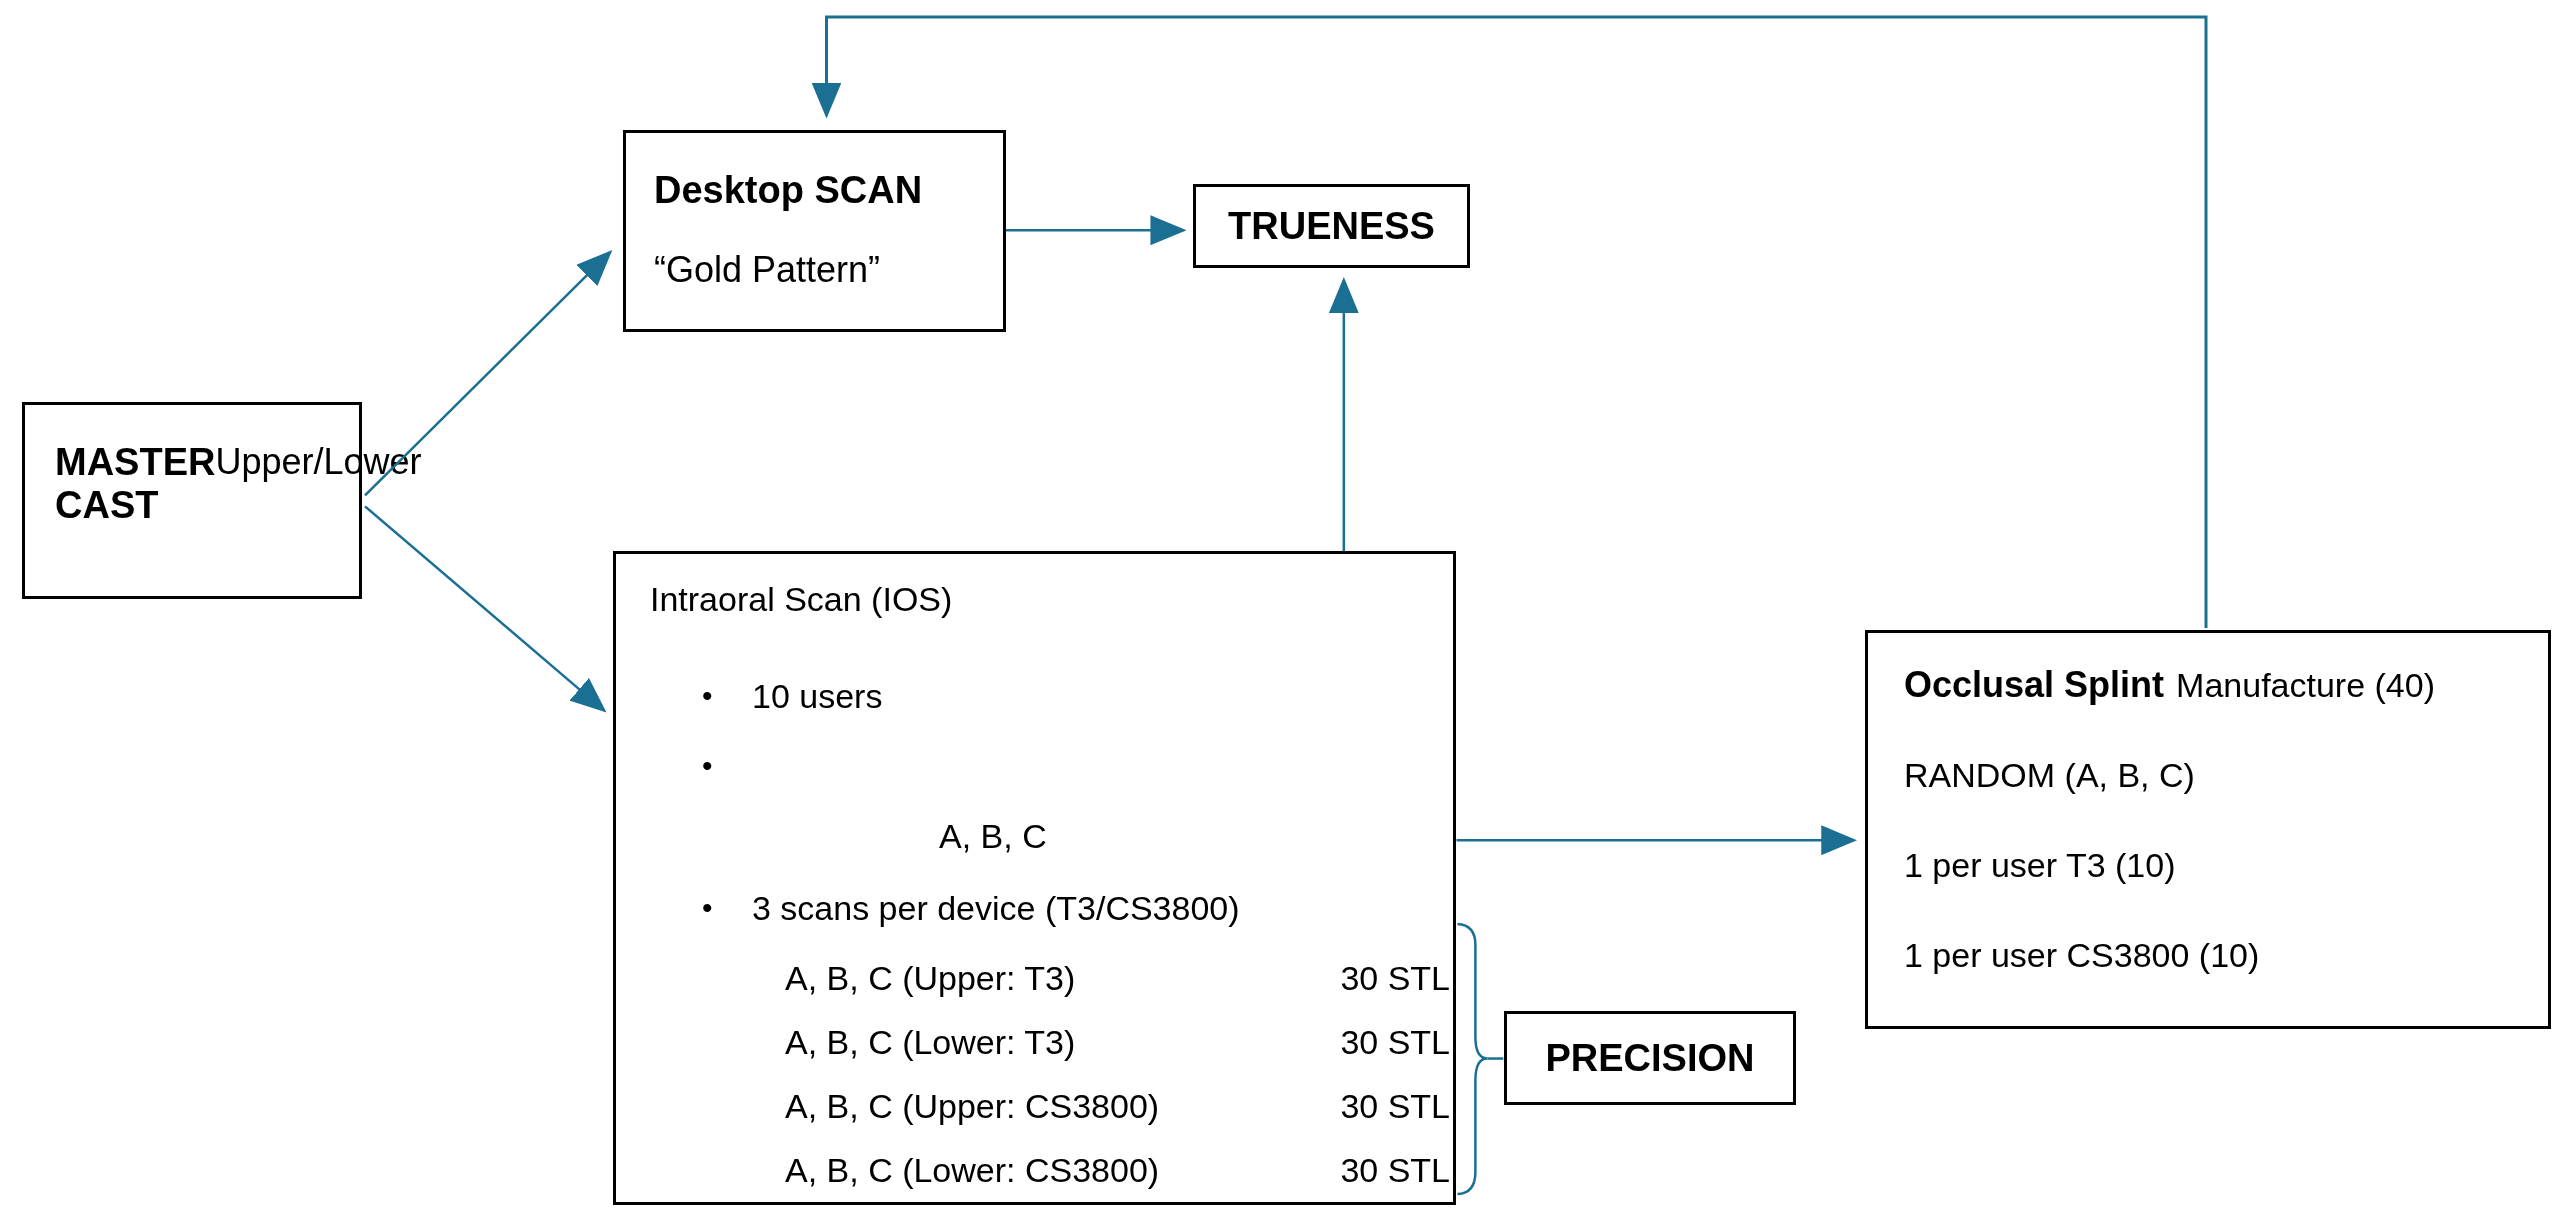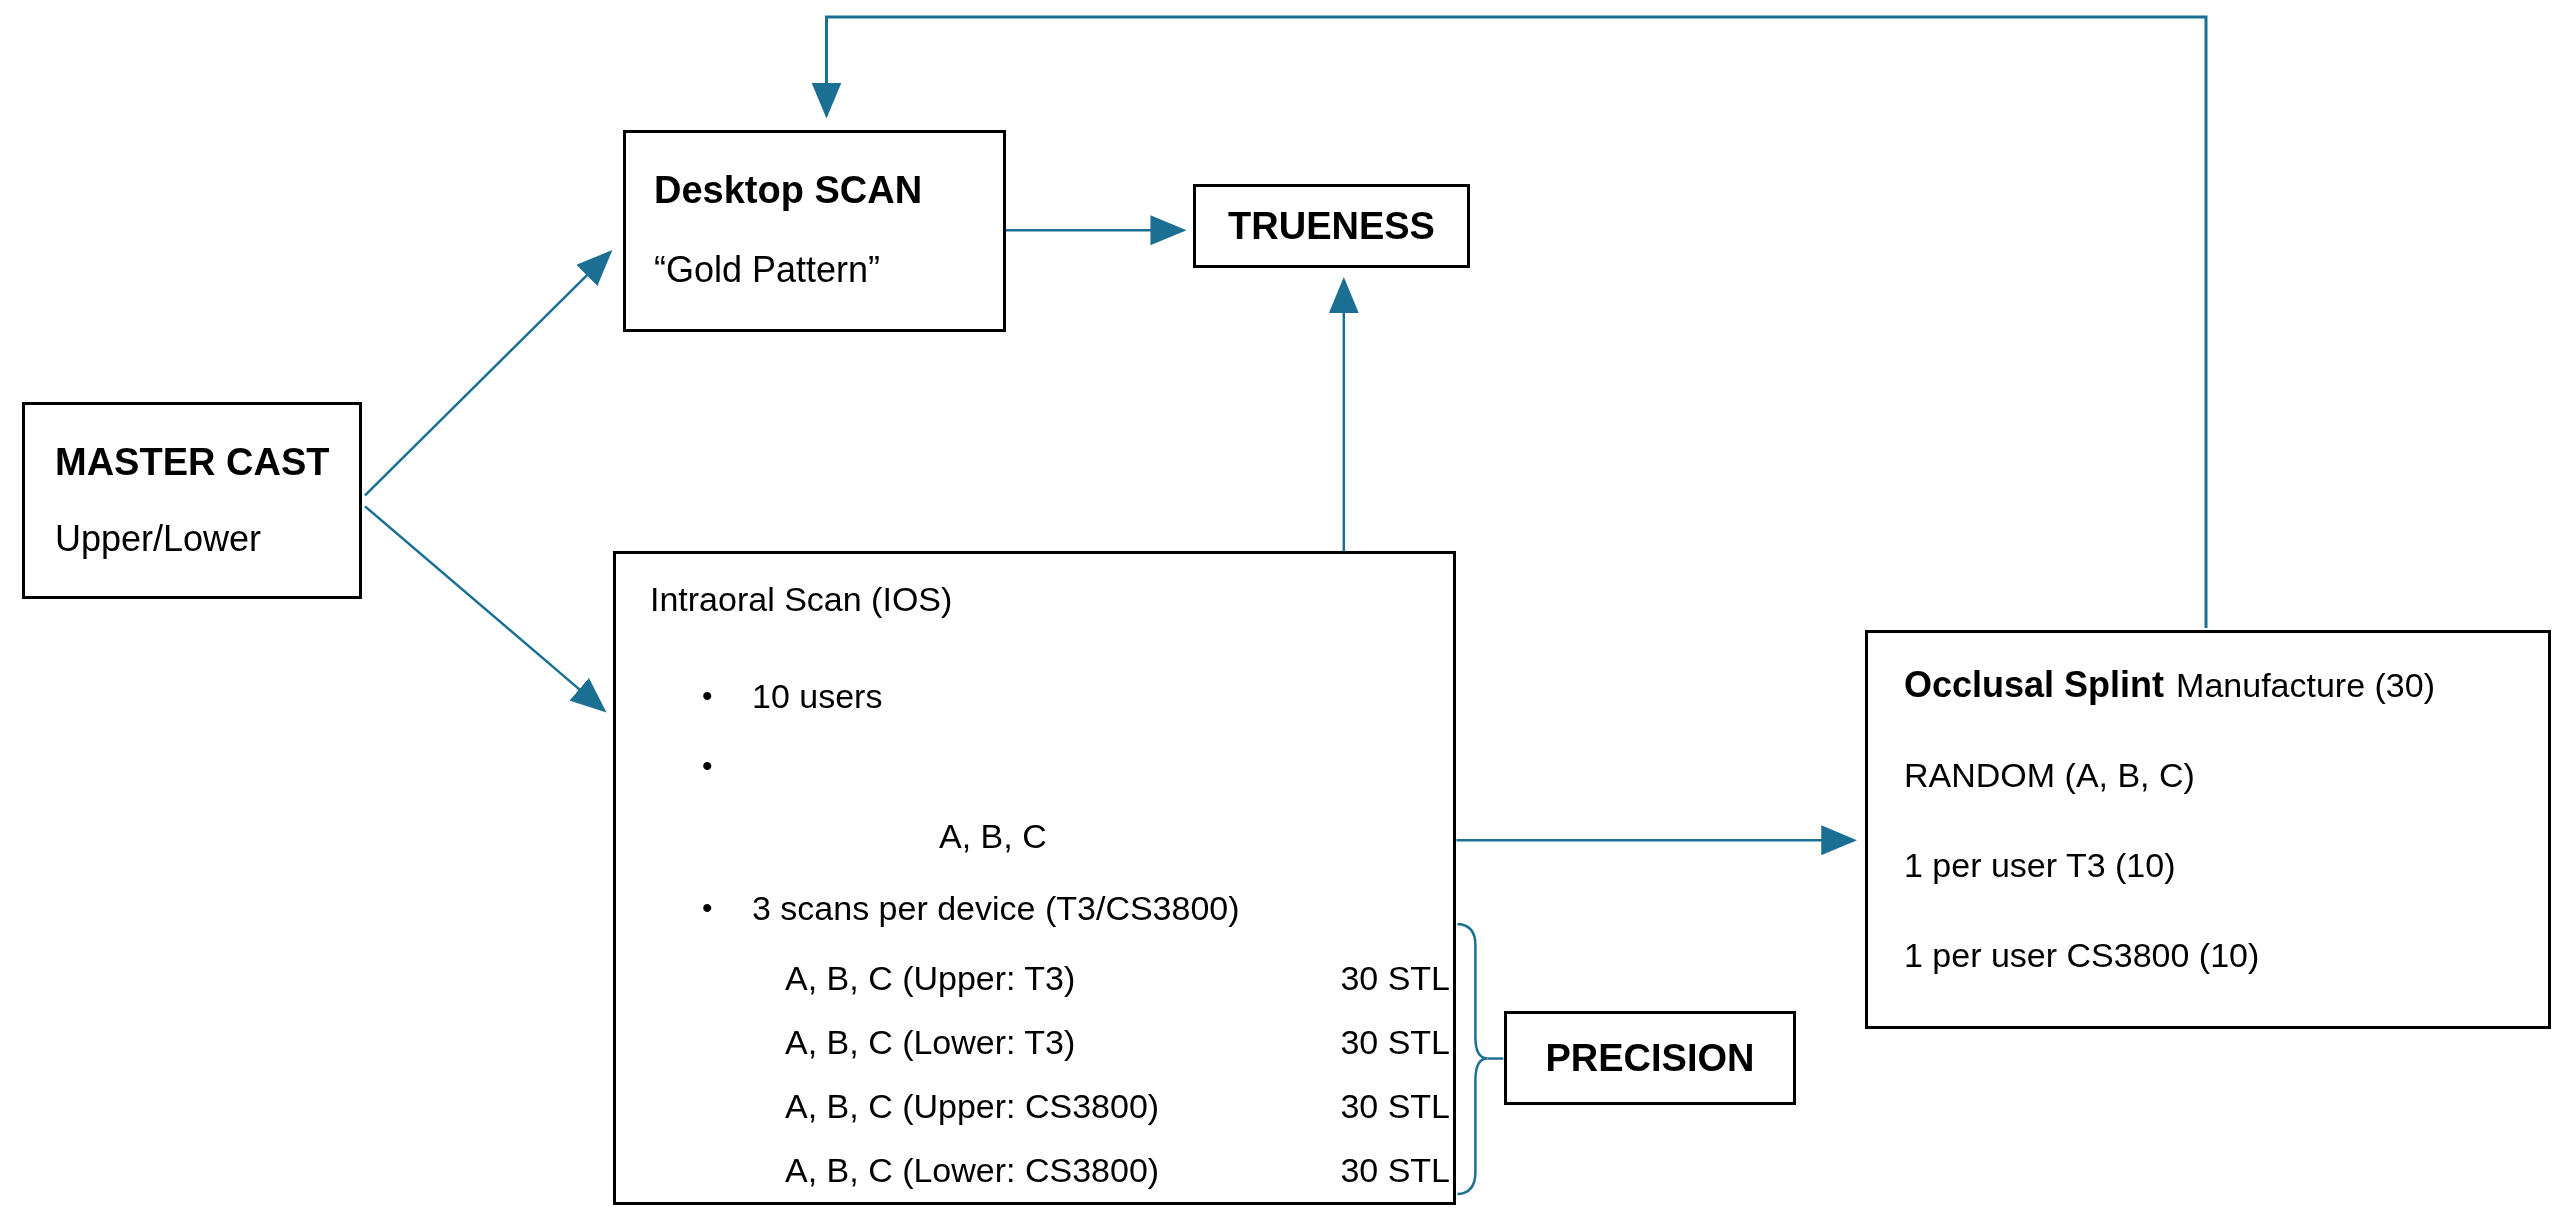"MASTER CAST" #master-cast { flex-direction: column -> row }
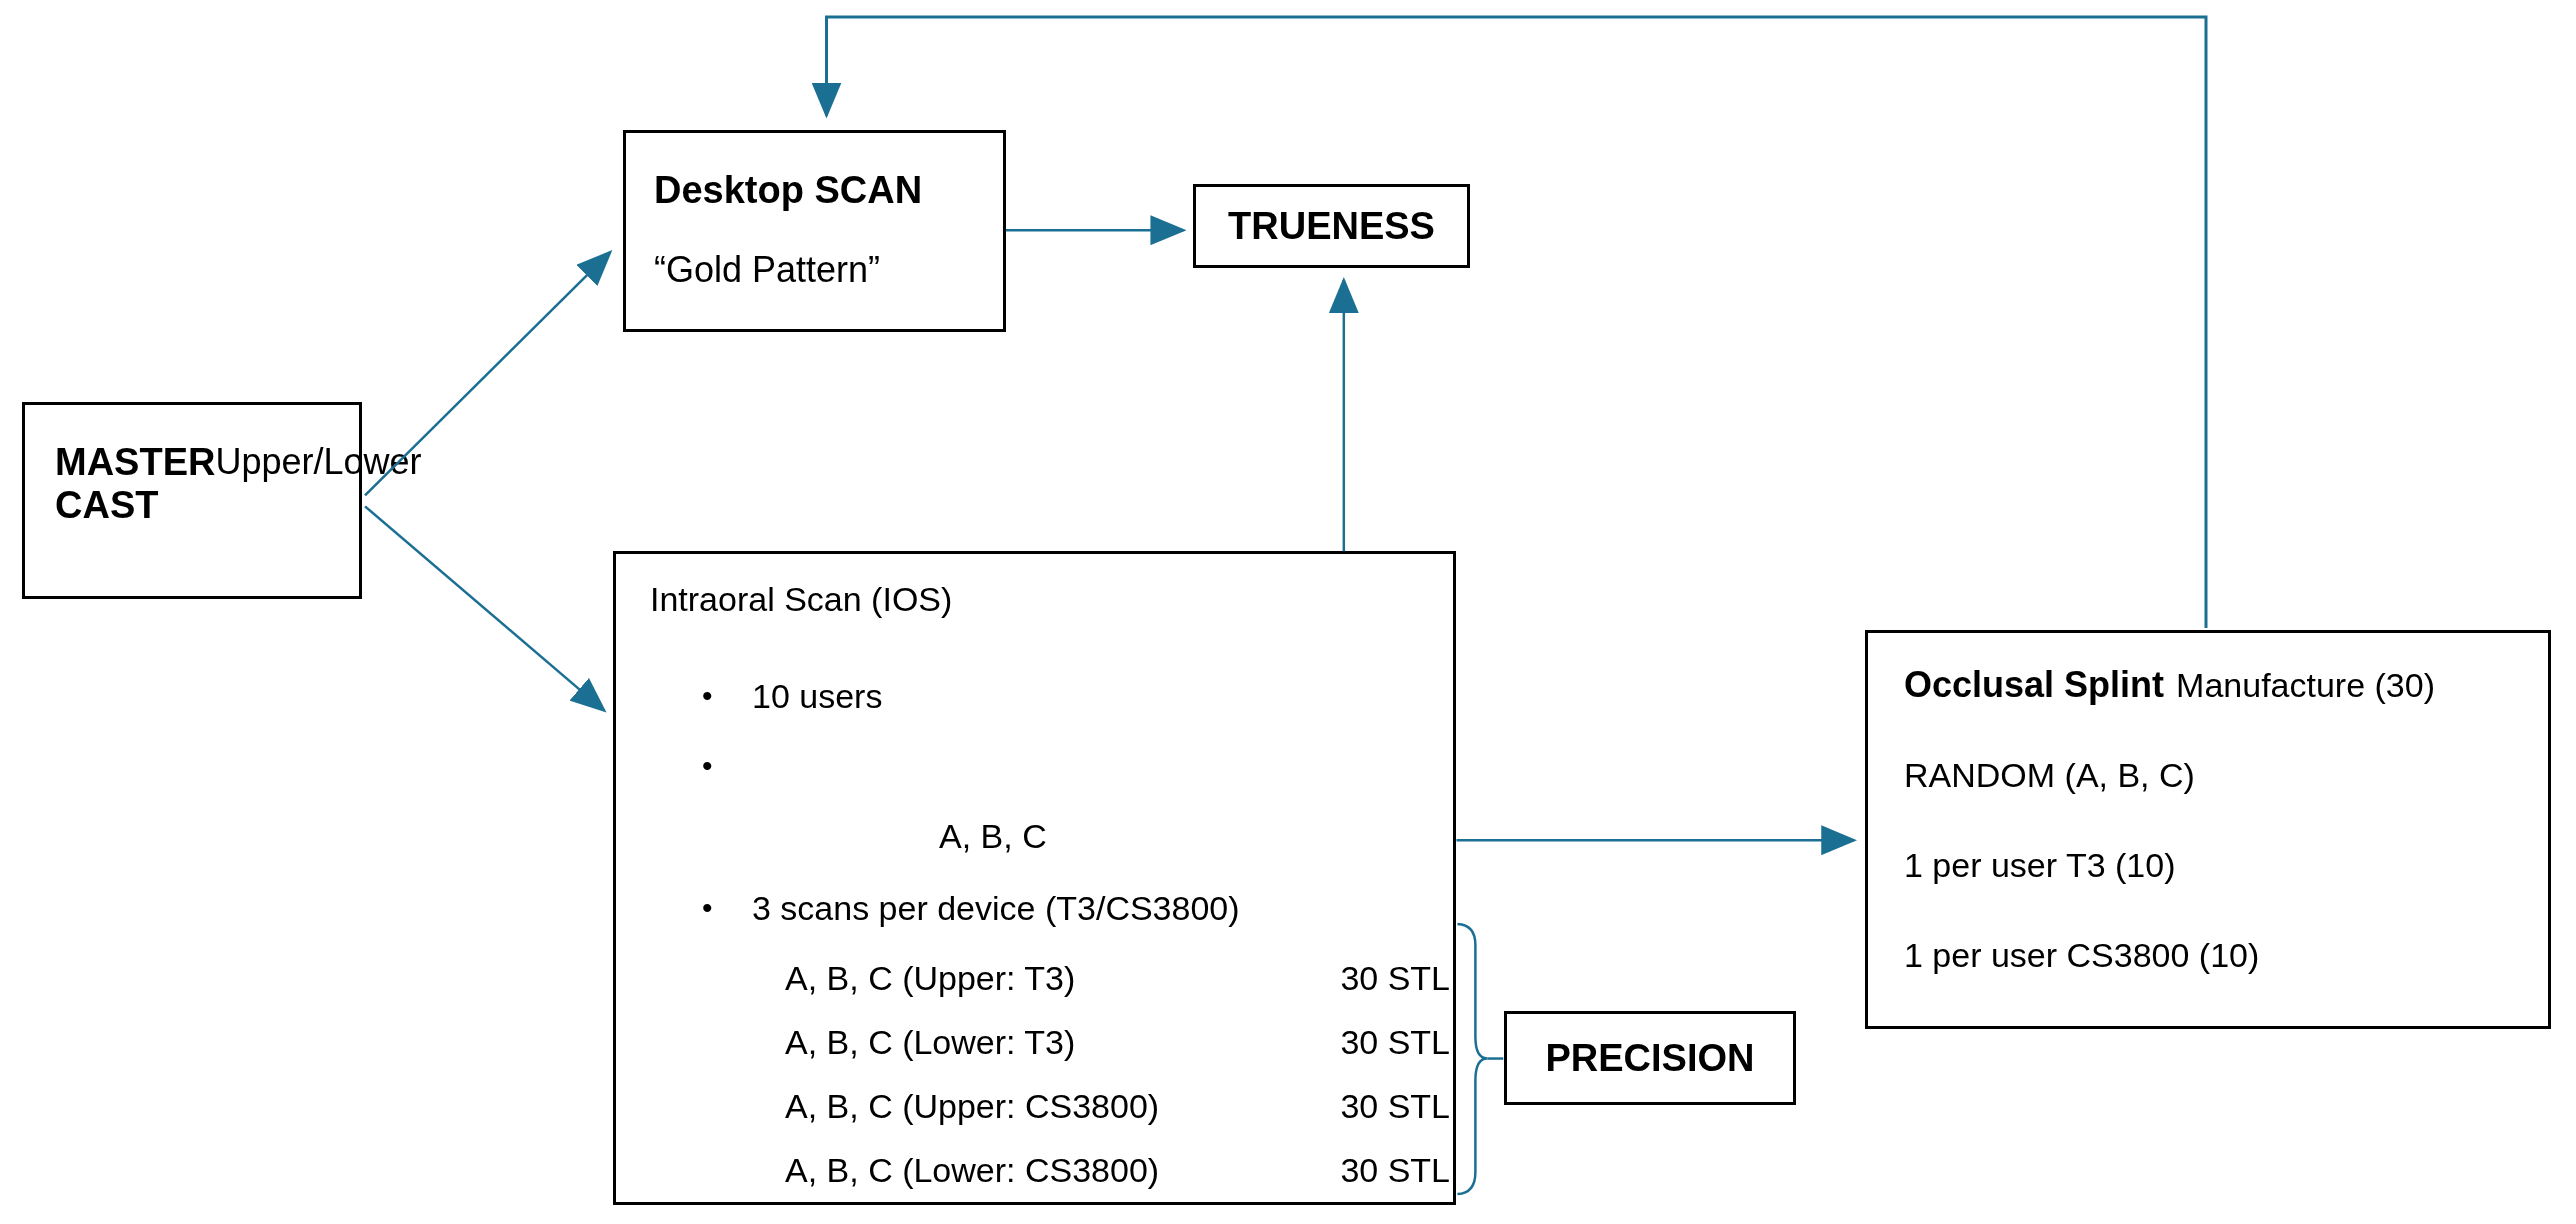"Manufacture (30)" span.tail { text: 30 -> 40 }
